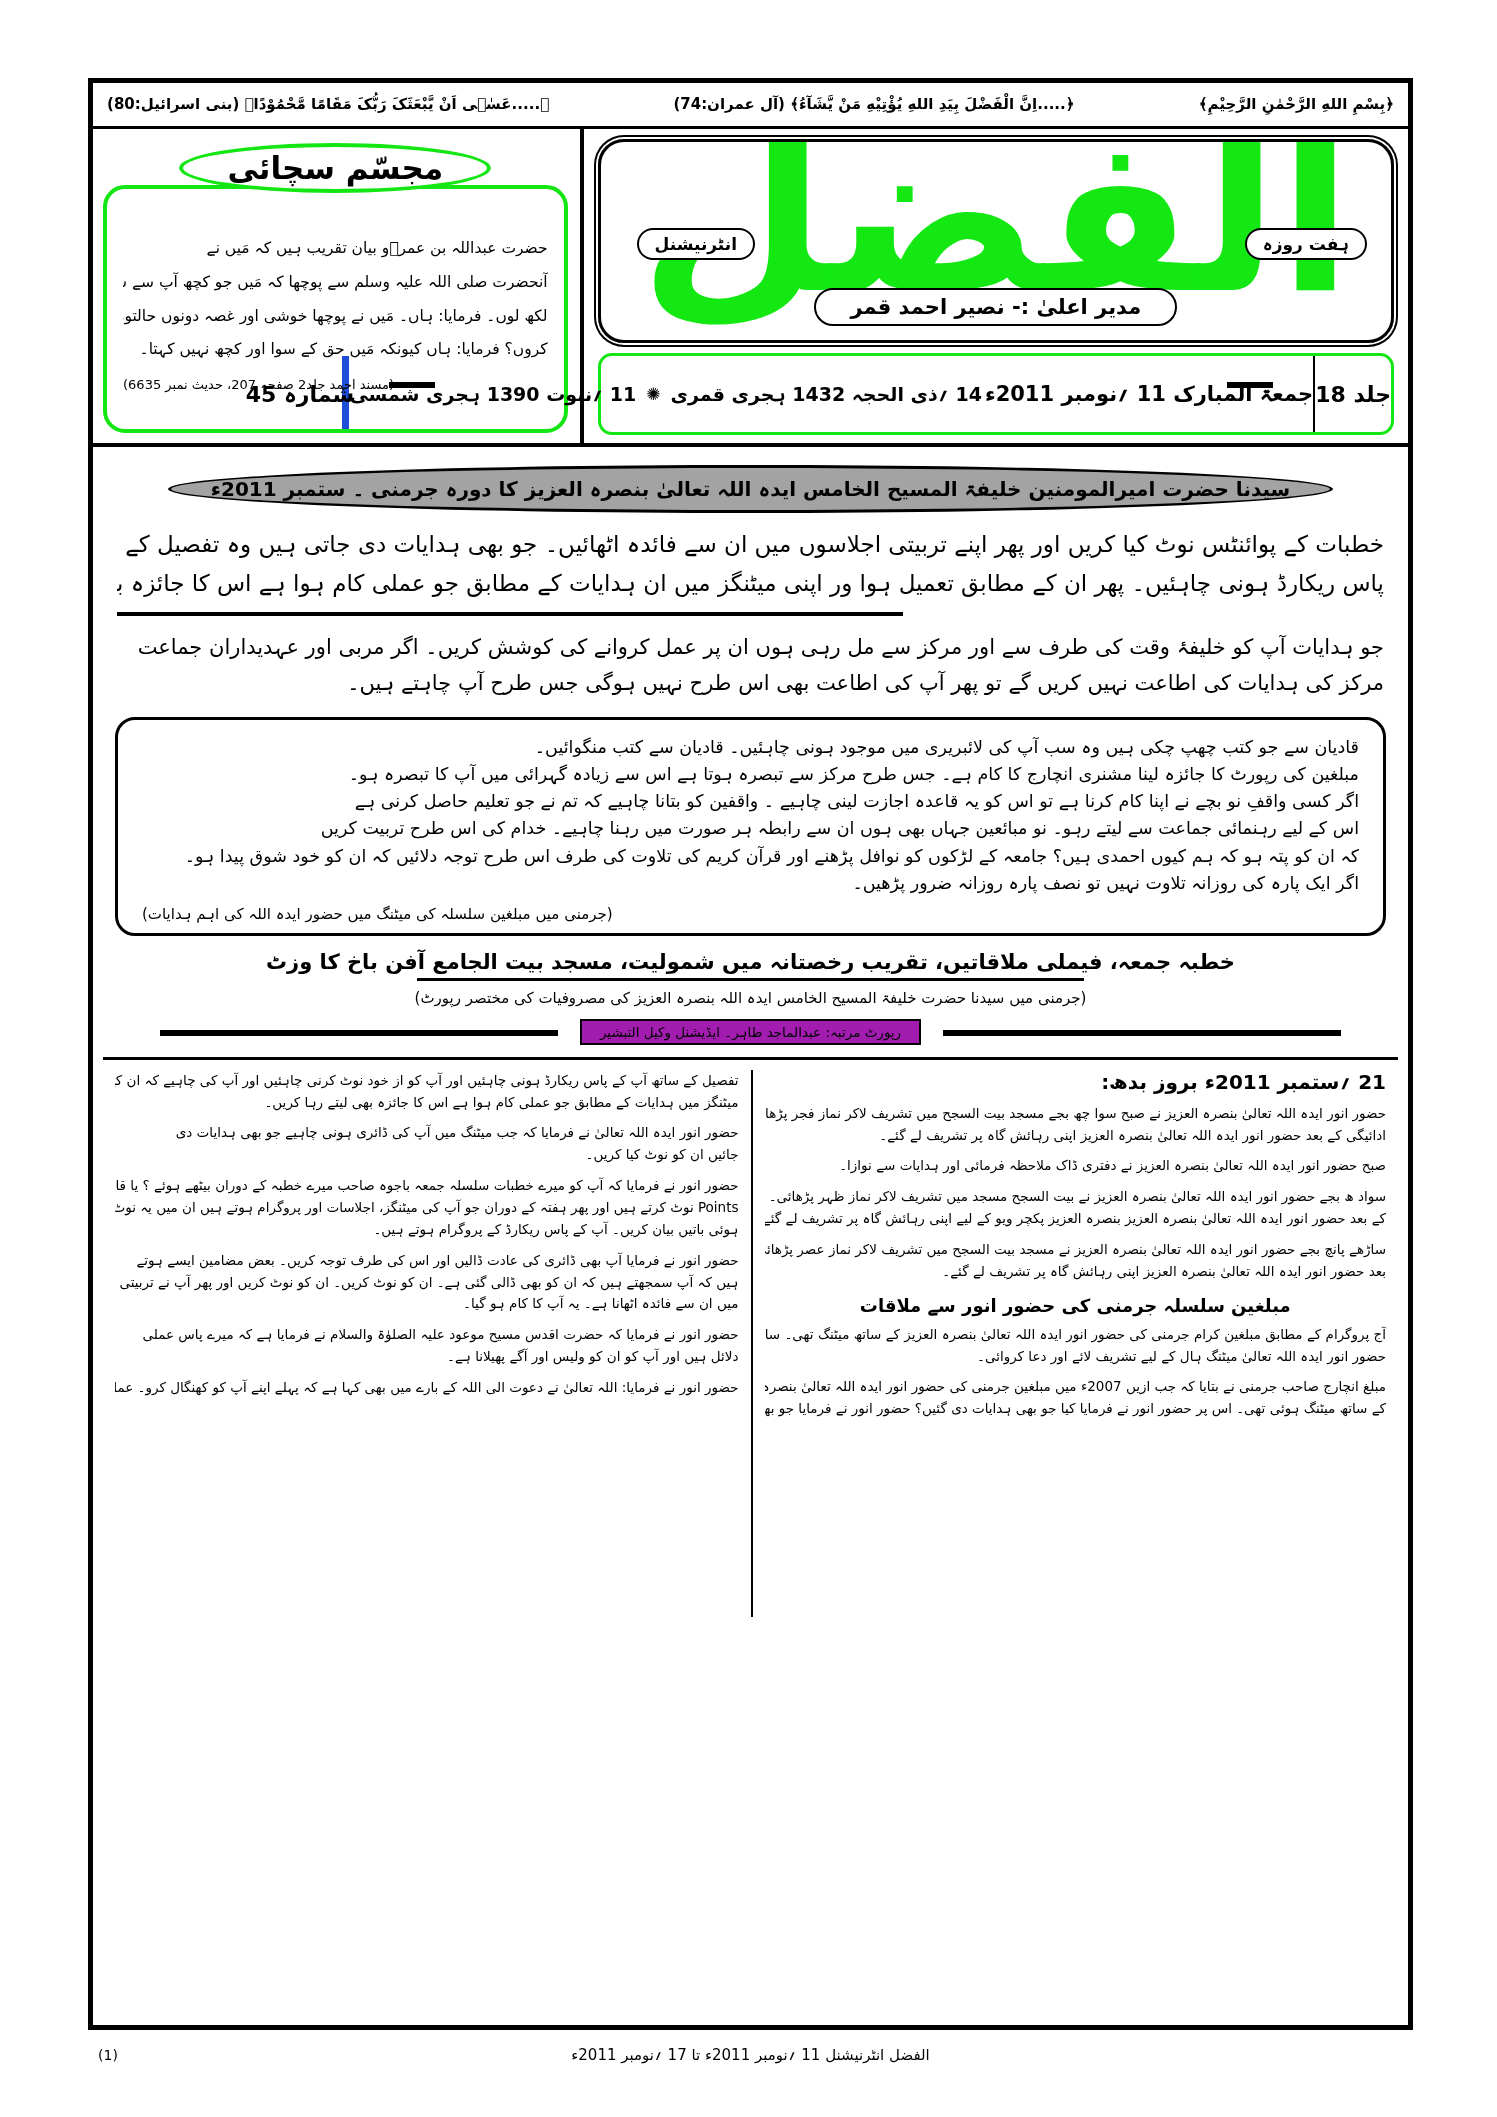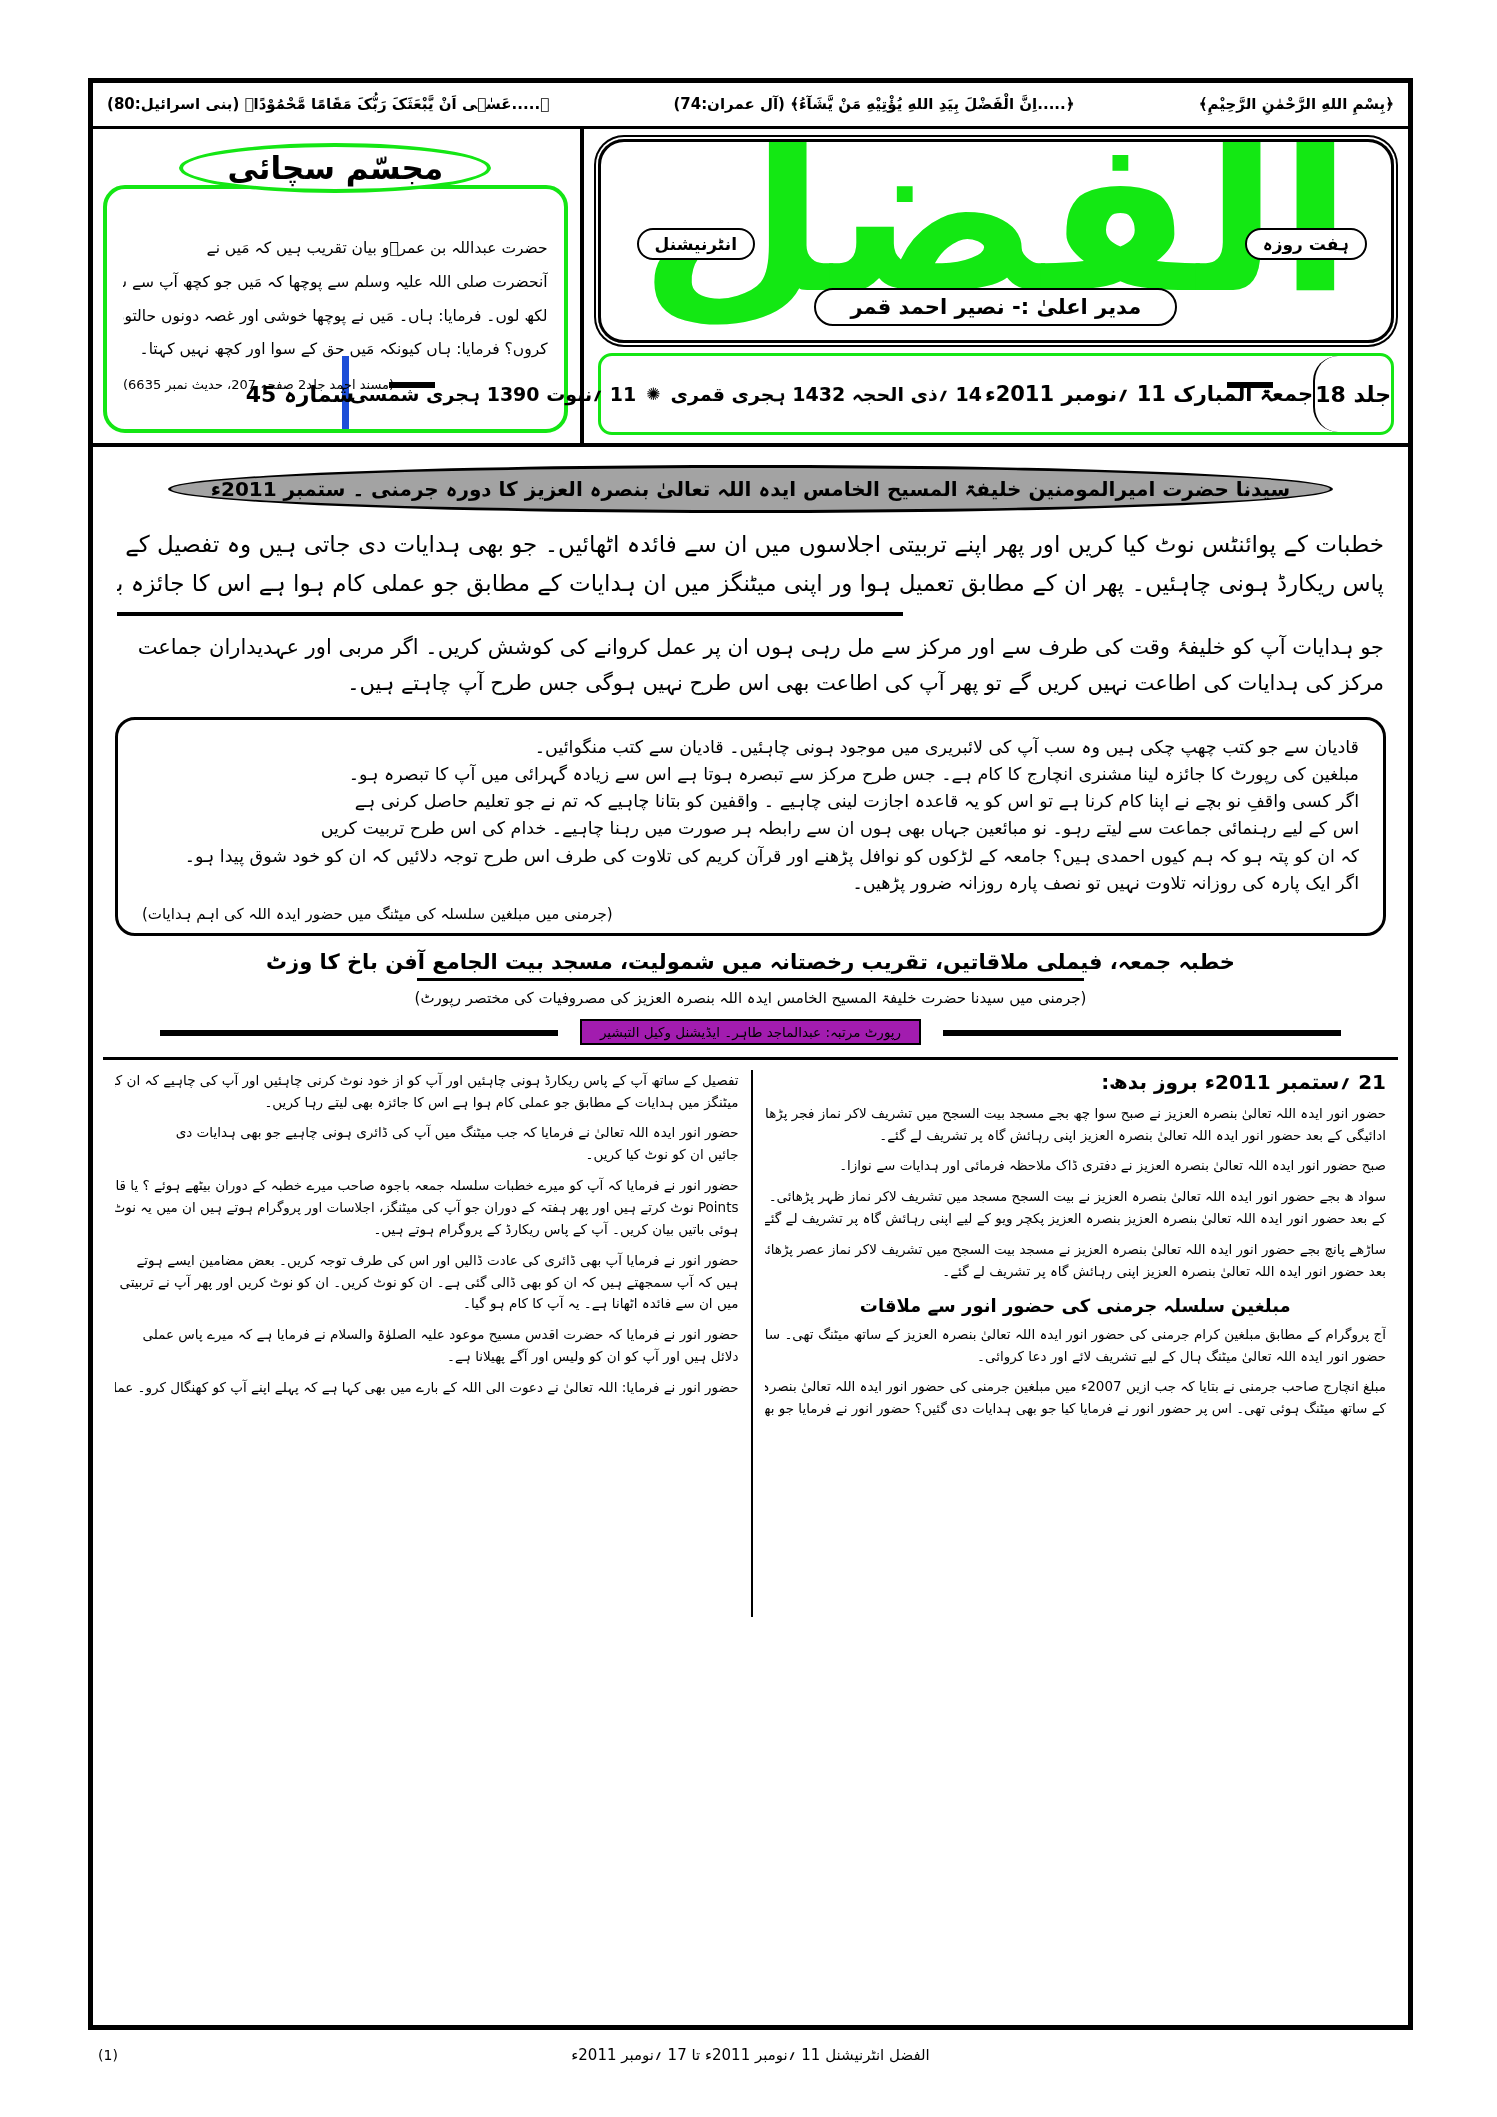"جلد 18" .date-cell-vol { border-radius: 25px -> none }
